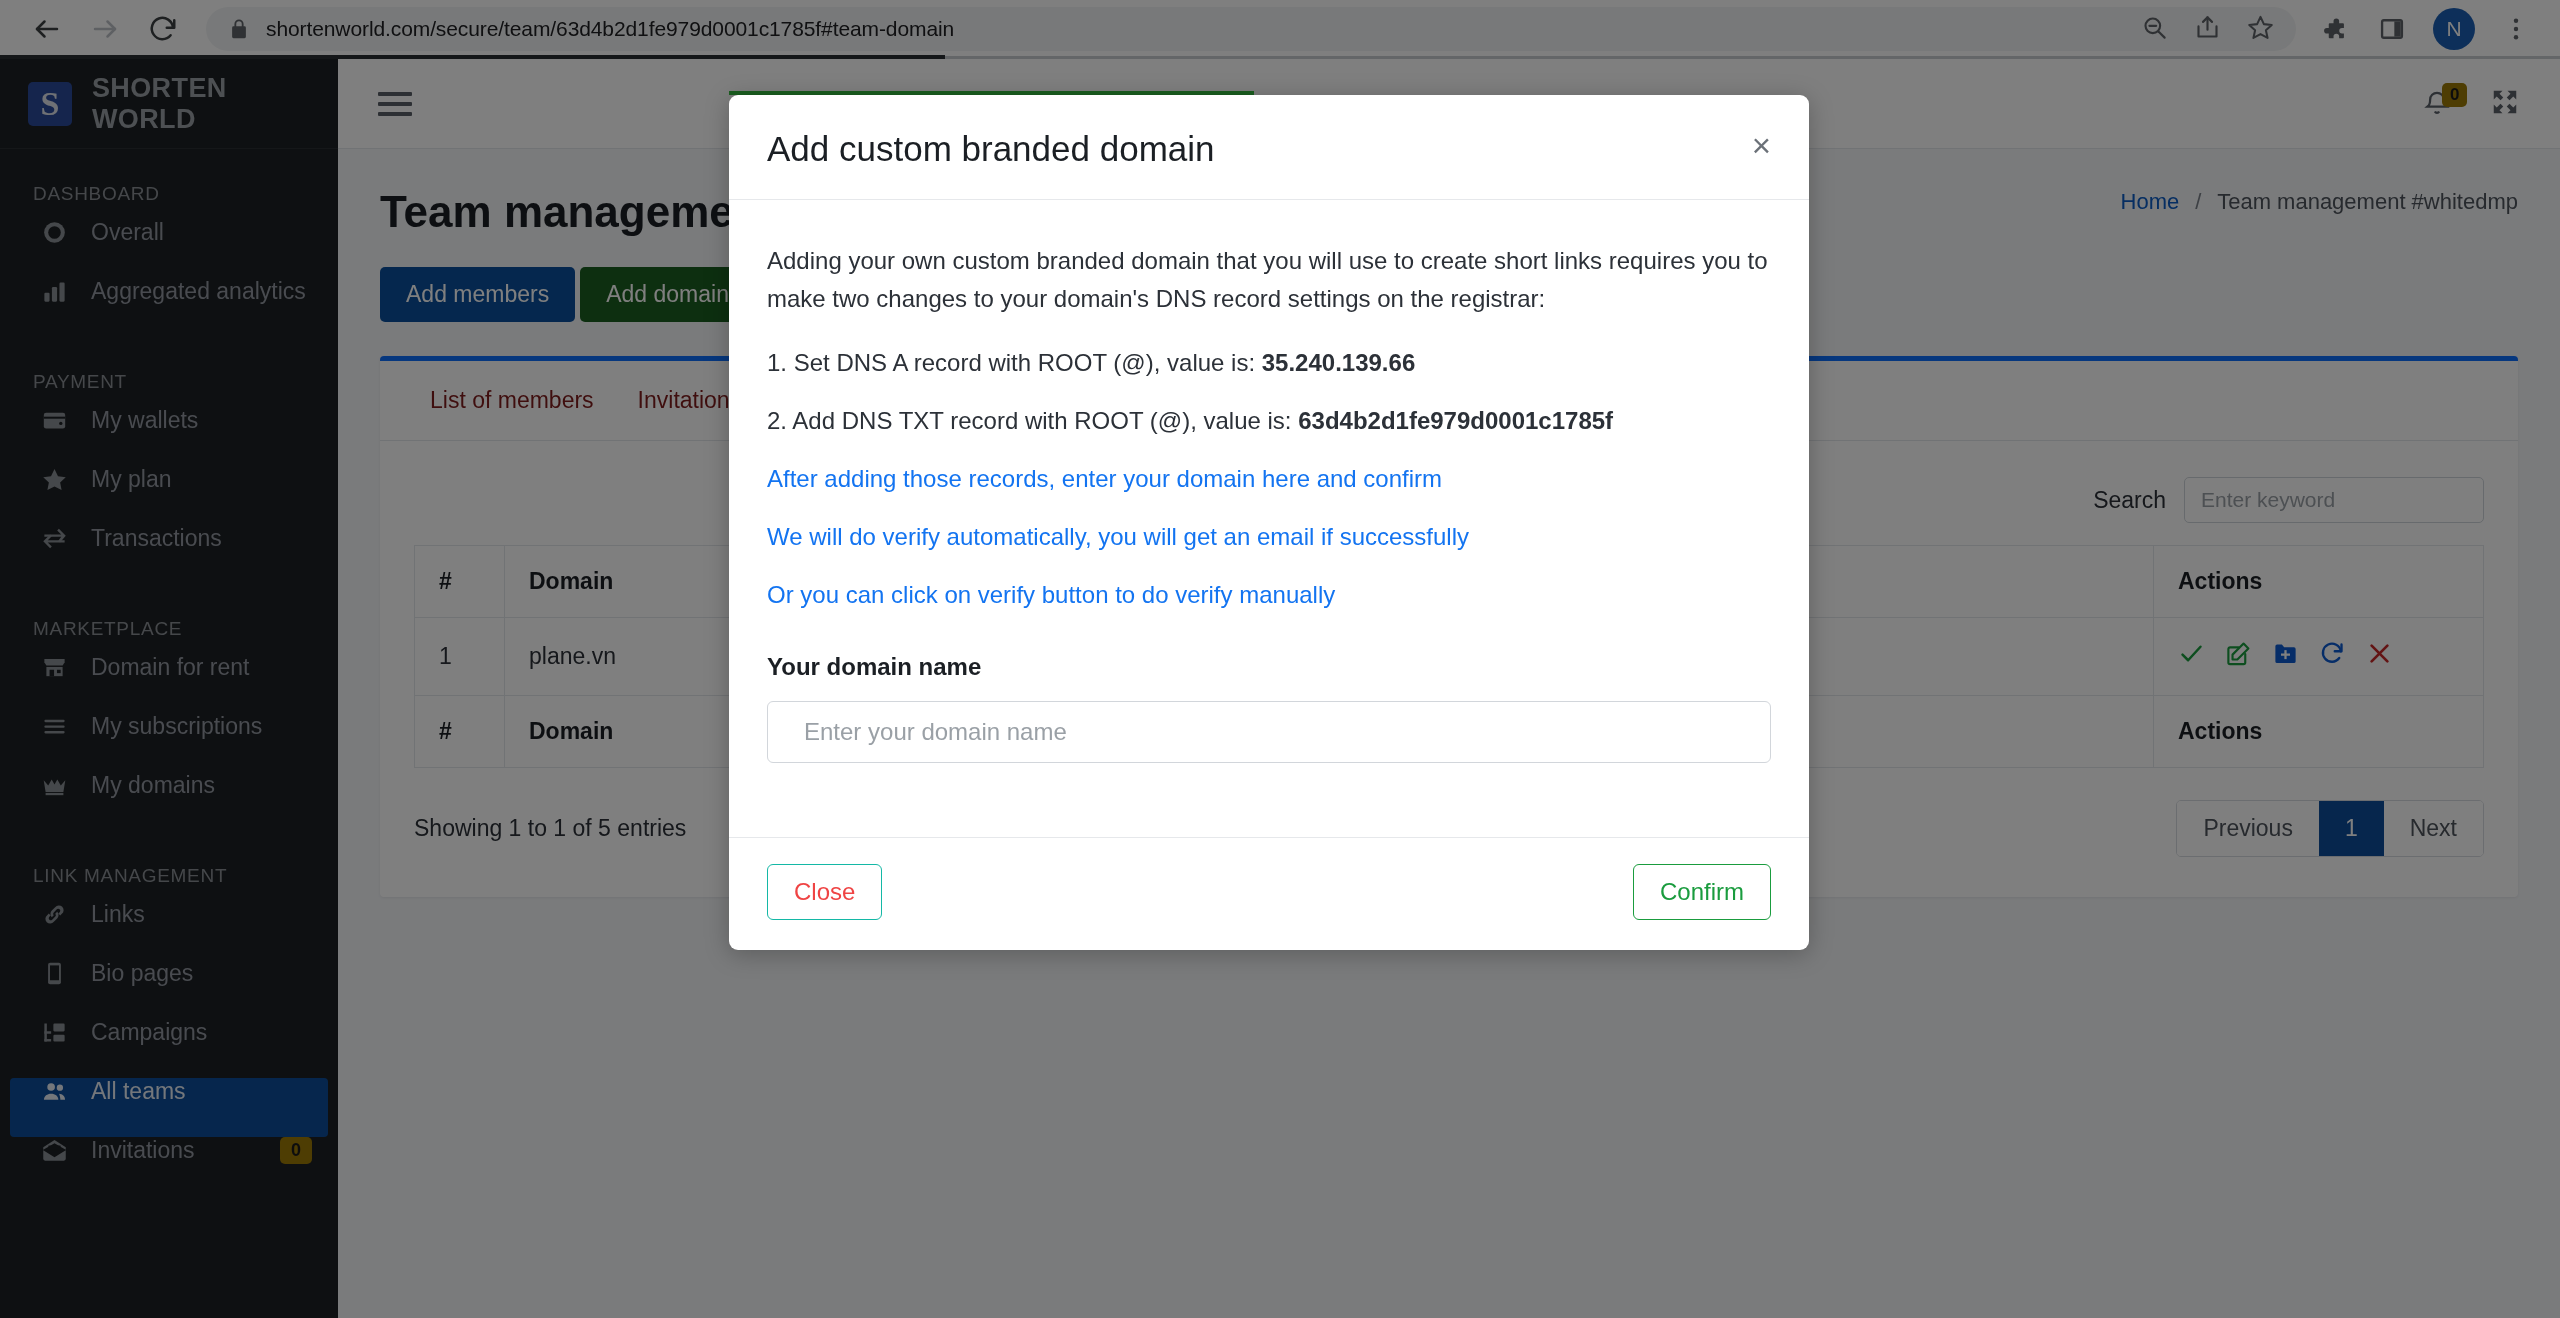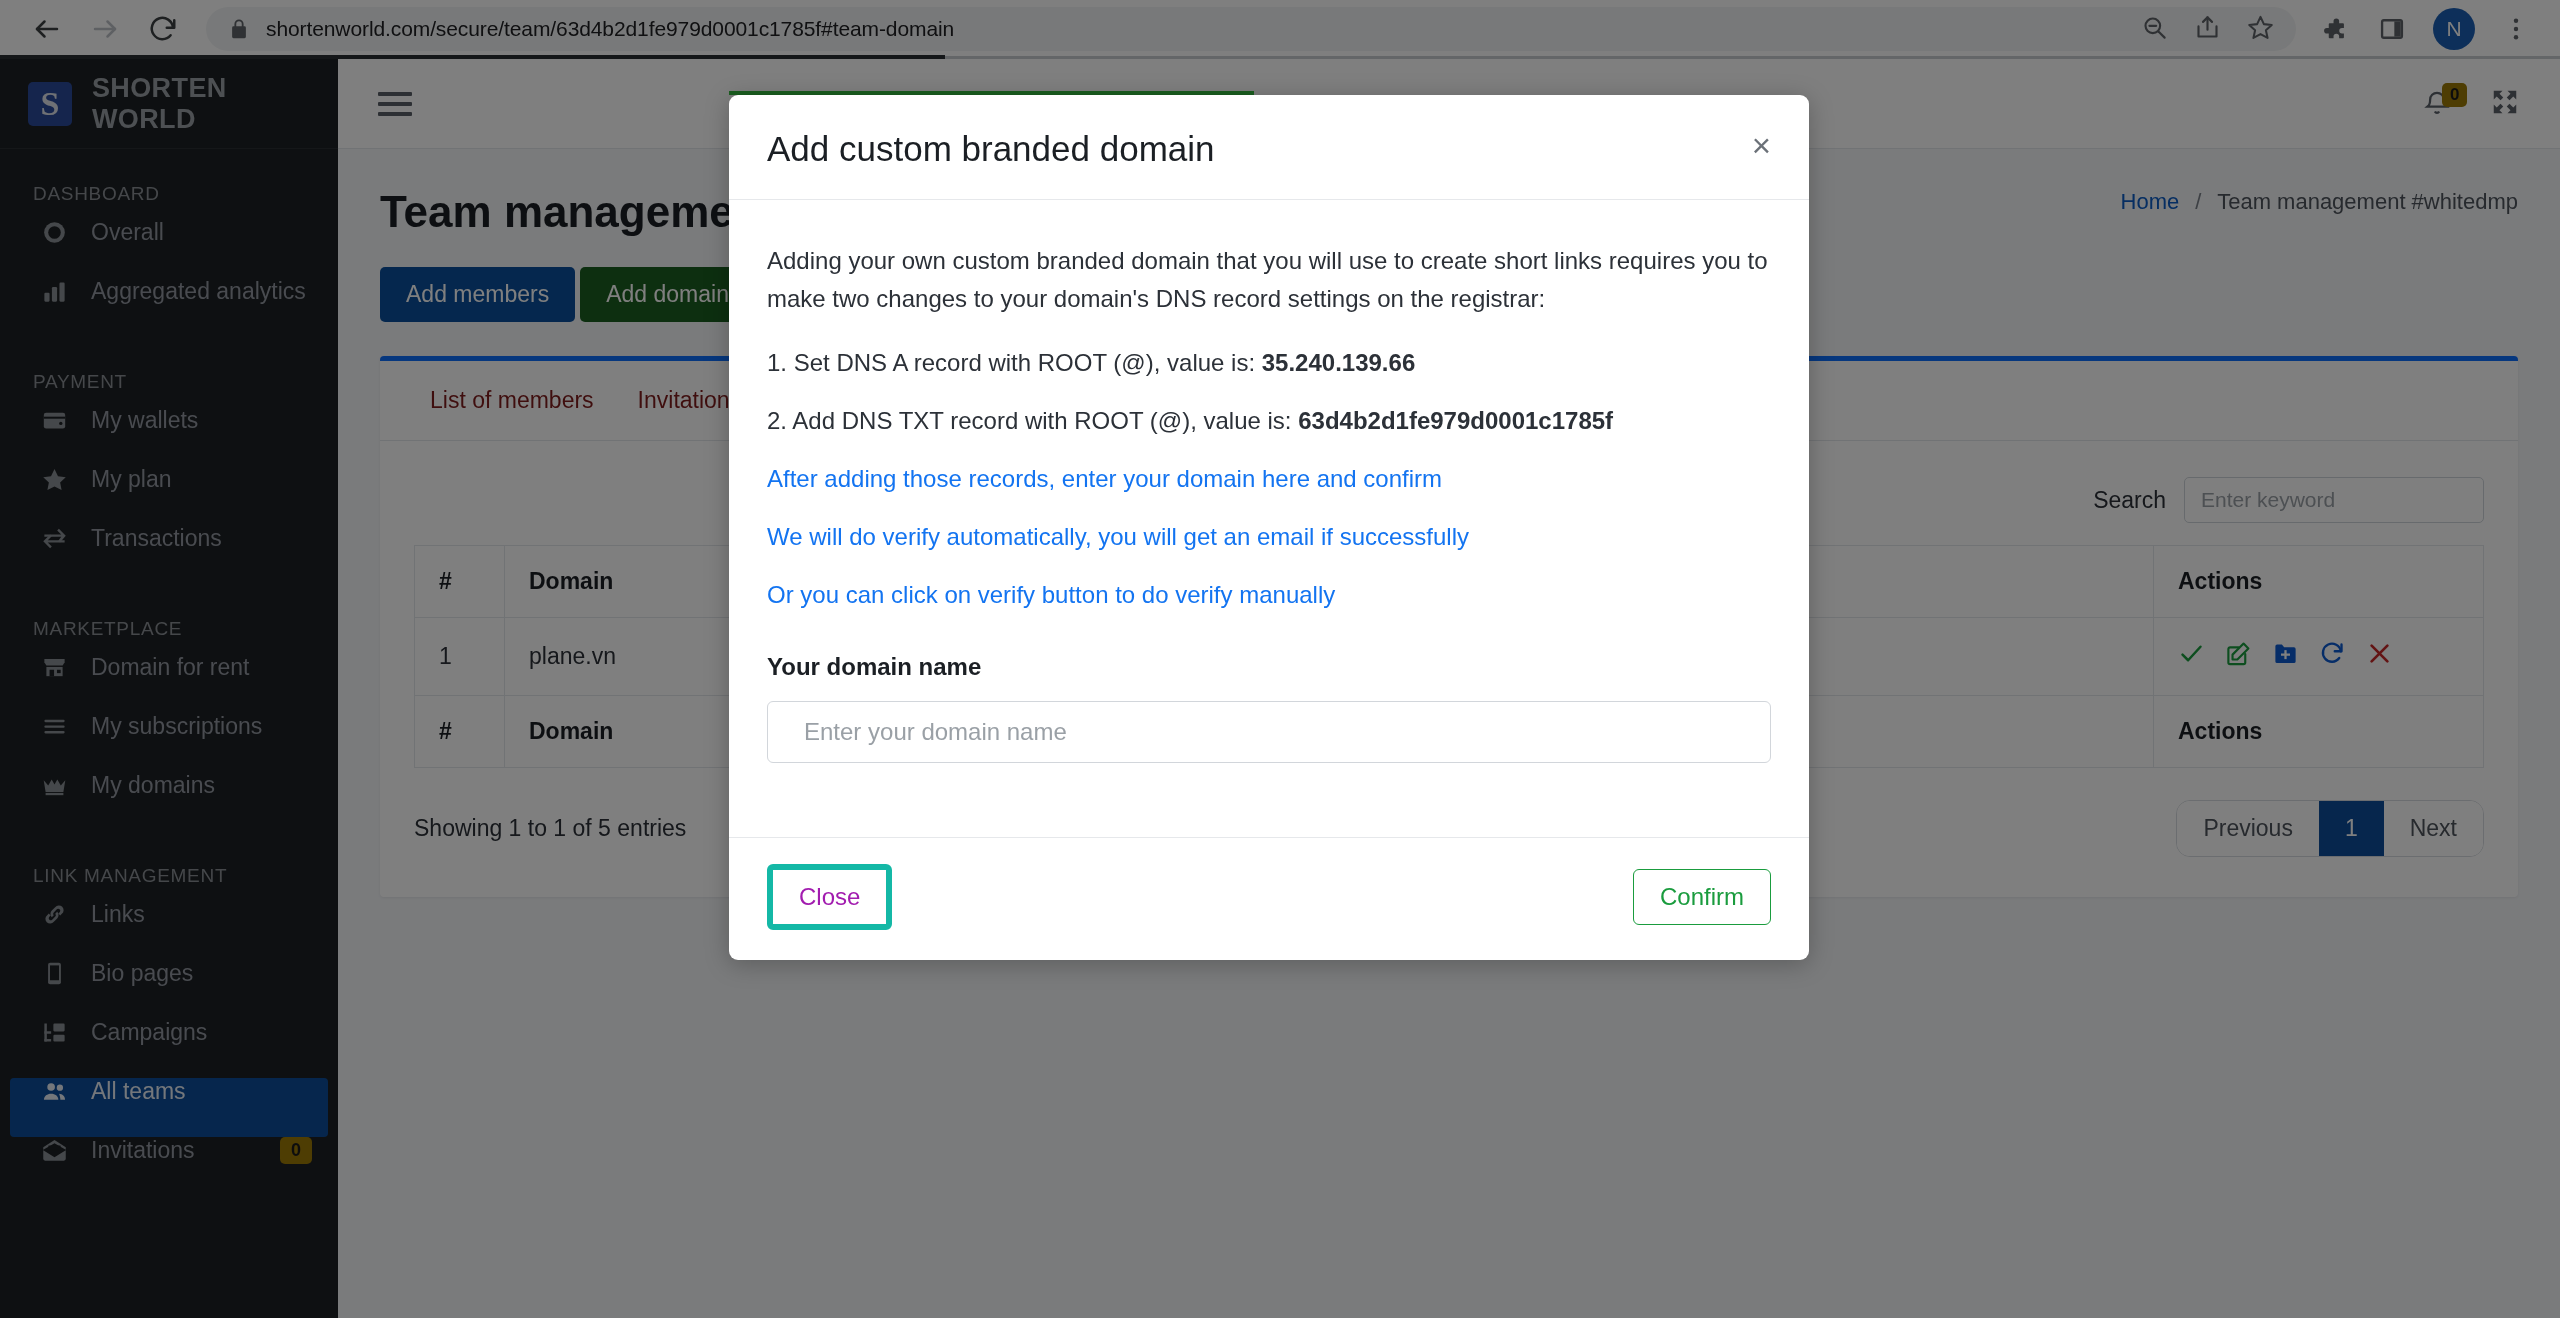"Previous" #pagination { border-radius: 14px -> 5px }
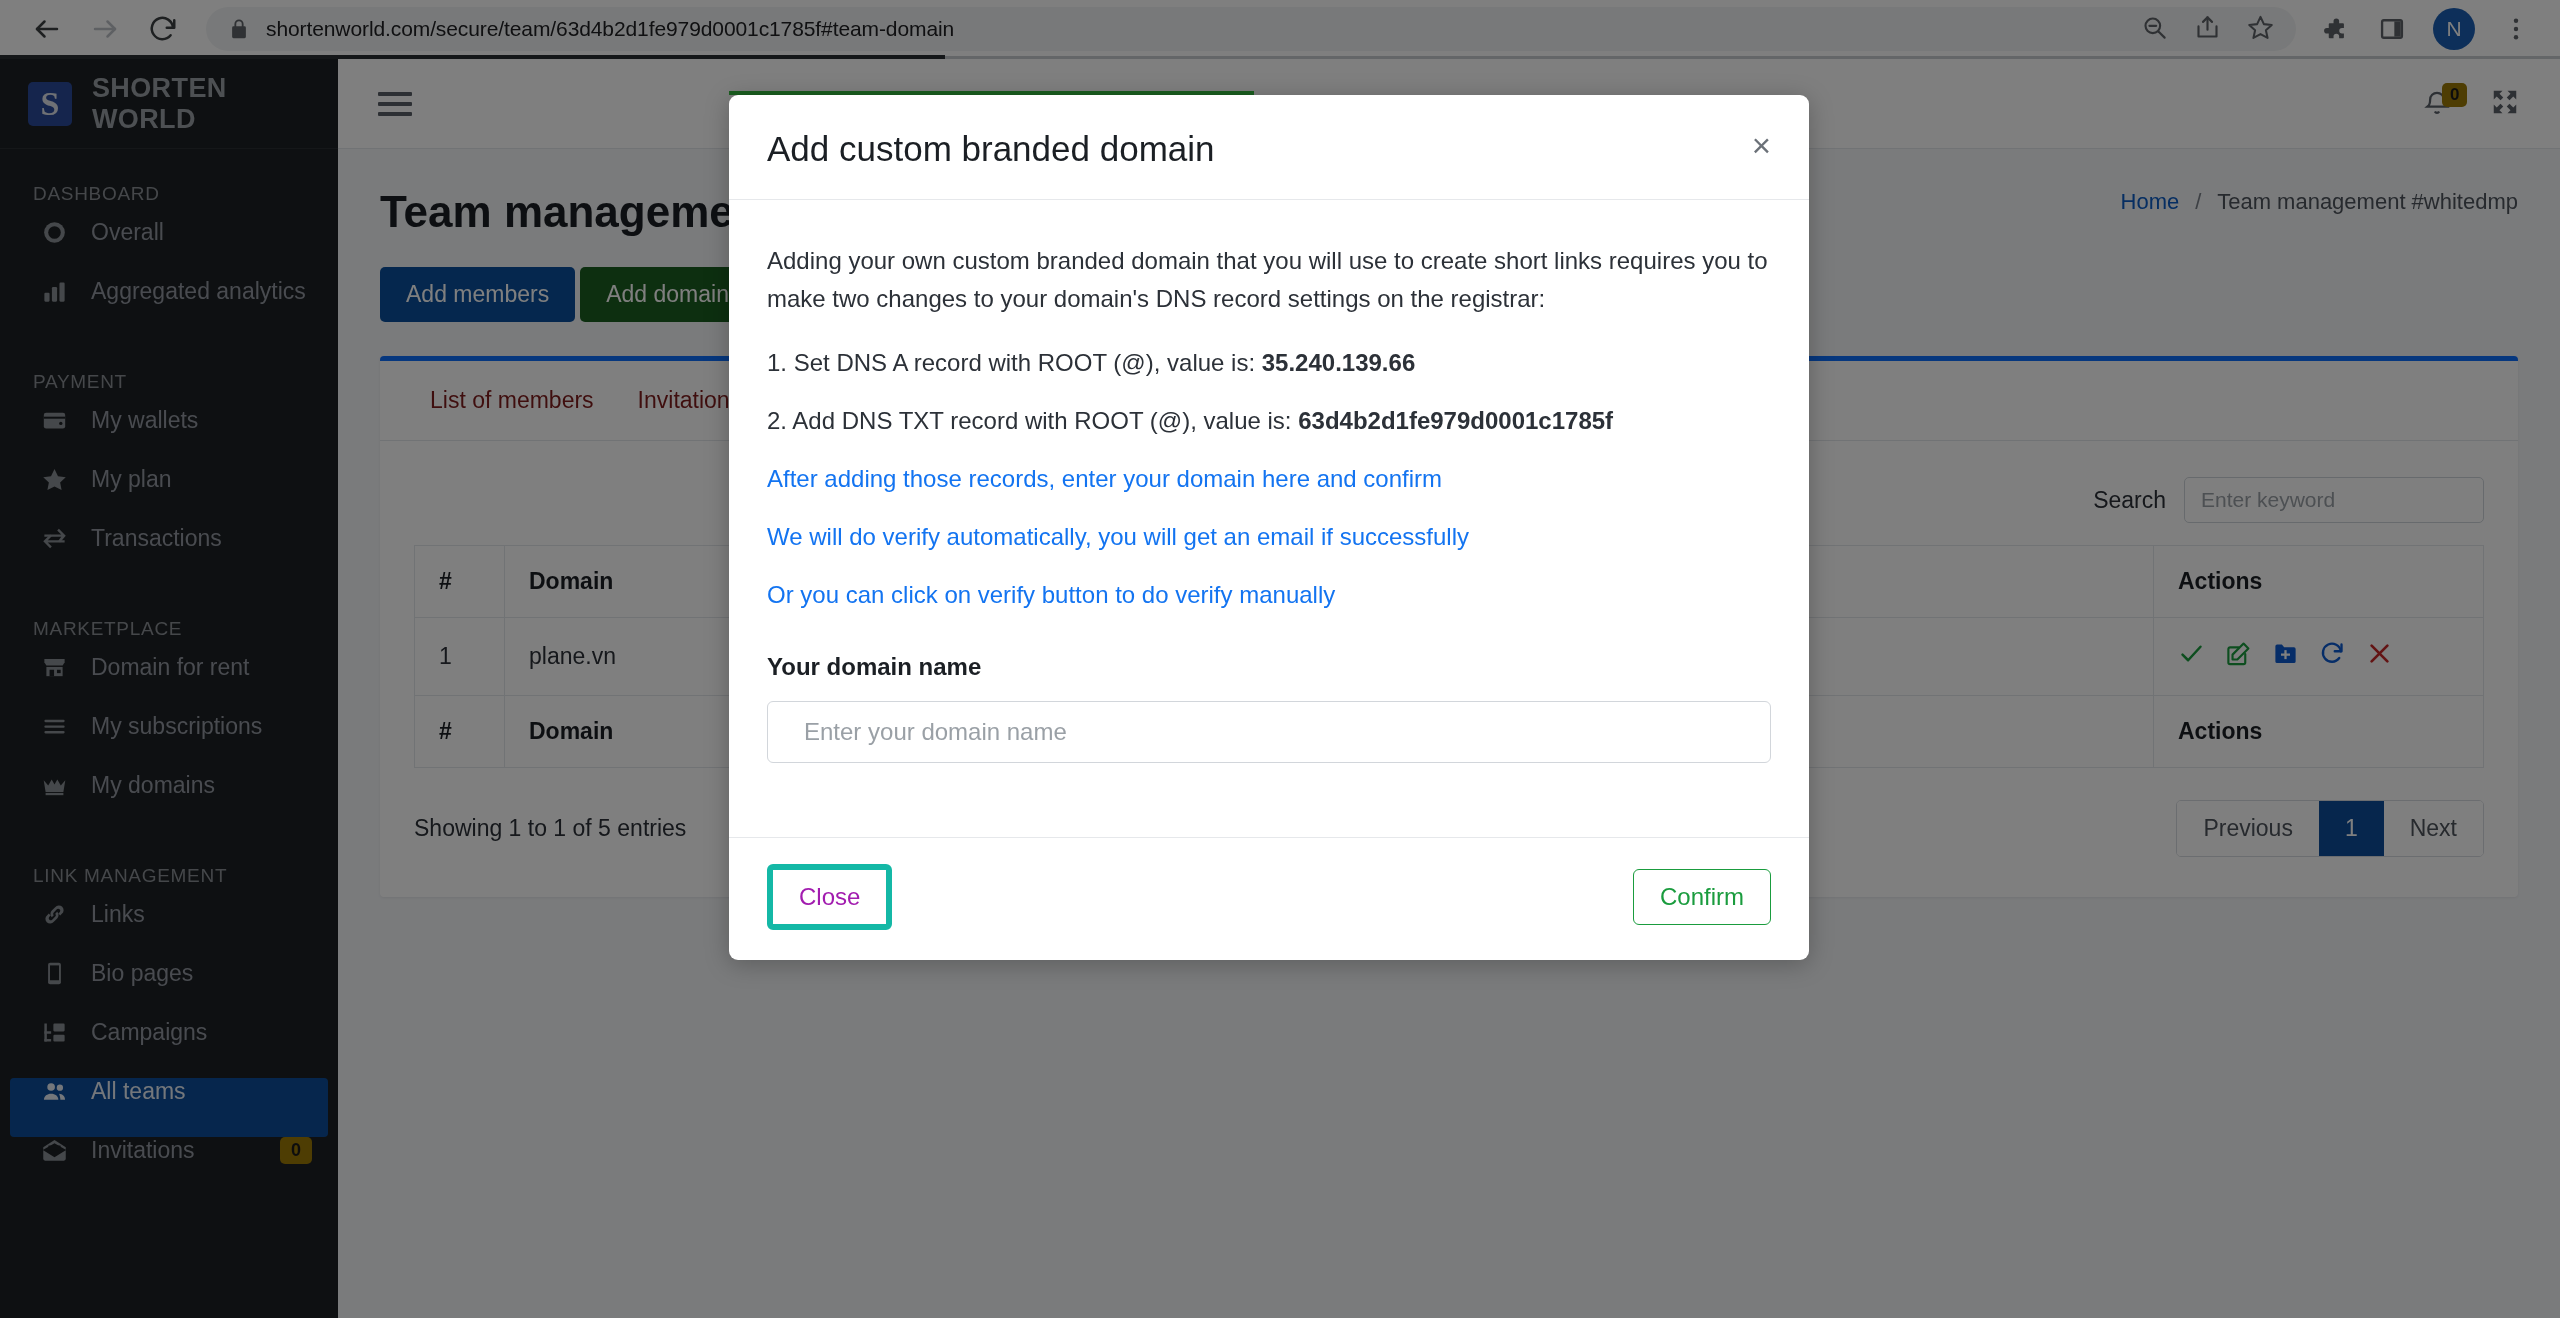"Close" #close-btn { border: 6px solid #14b8a6 -> 1px solid #14b8a6; color: #a21caf -> #ef4444 }
